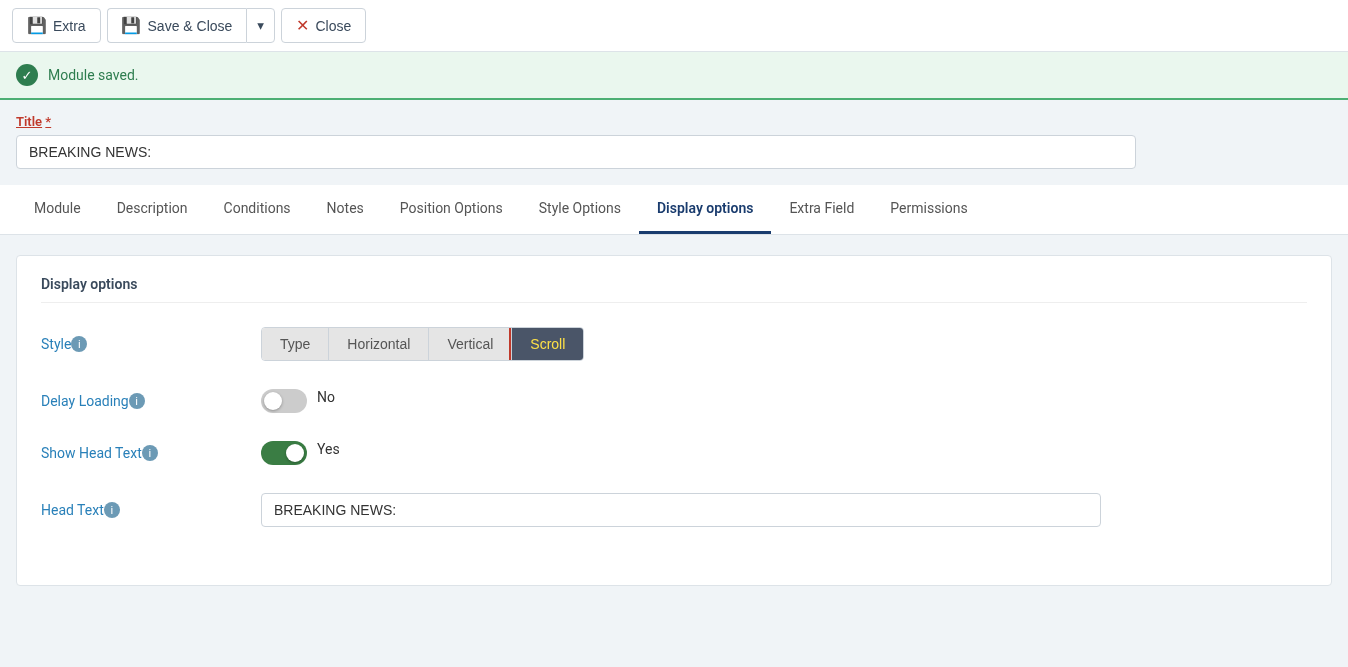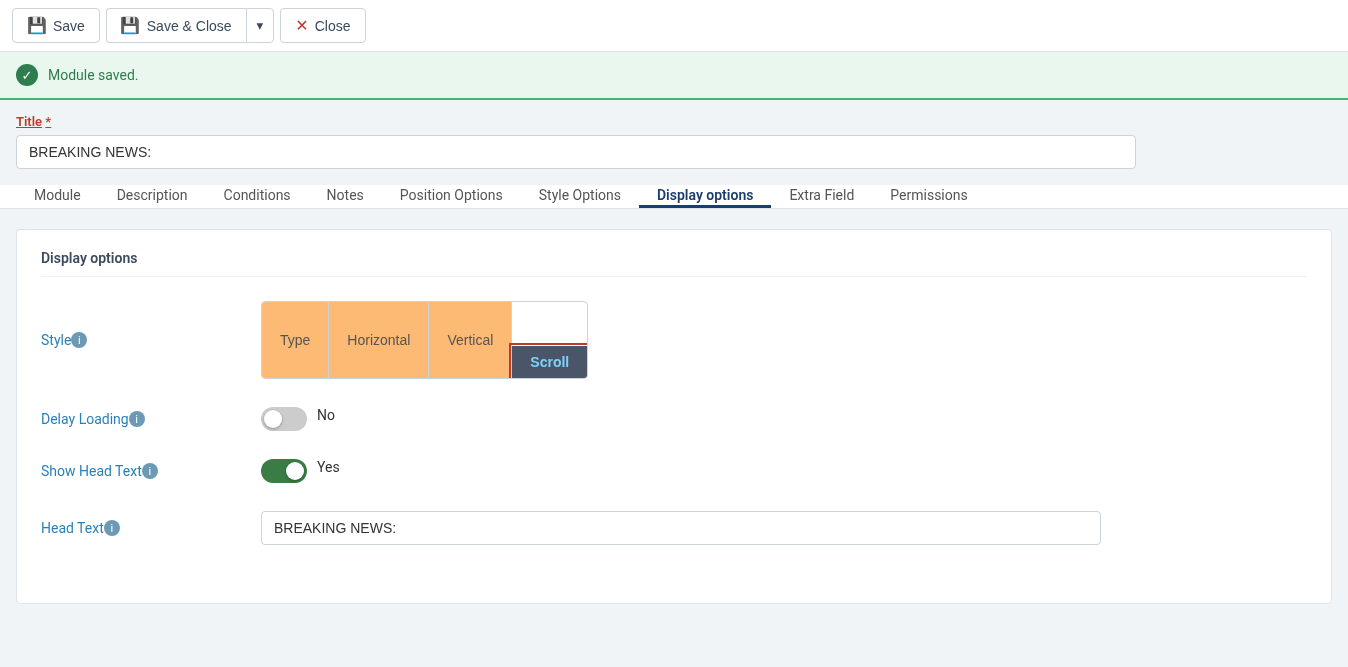"Save" span { text: Save -> Extra }
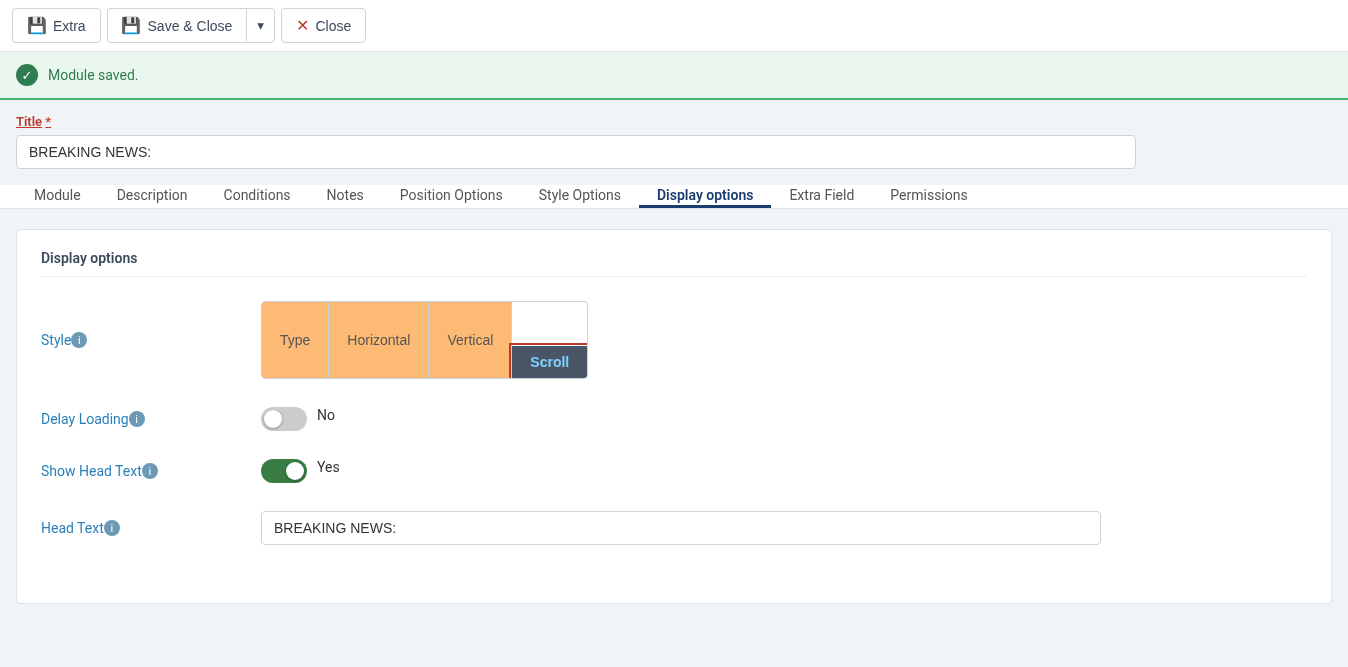"Module" .tab { padding: 2px 18px -> 15px 18px }
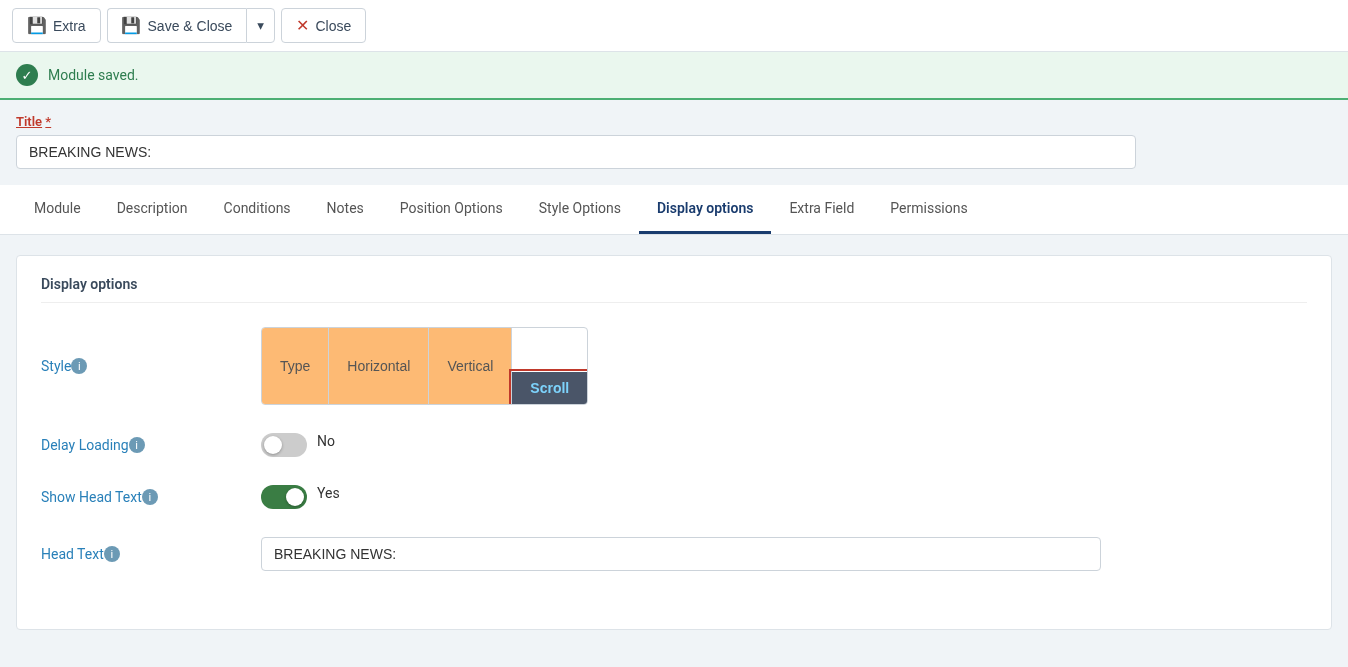"Type" .style-btn { background: #fdba74 -> #e5e5e5 }
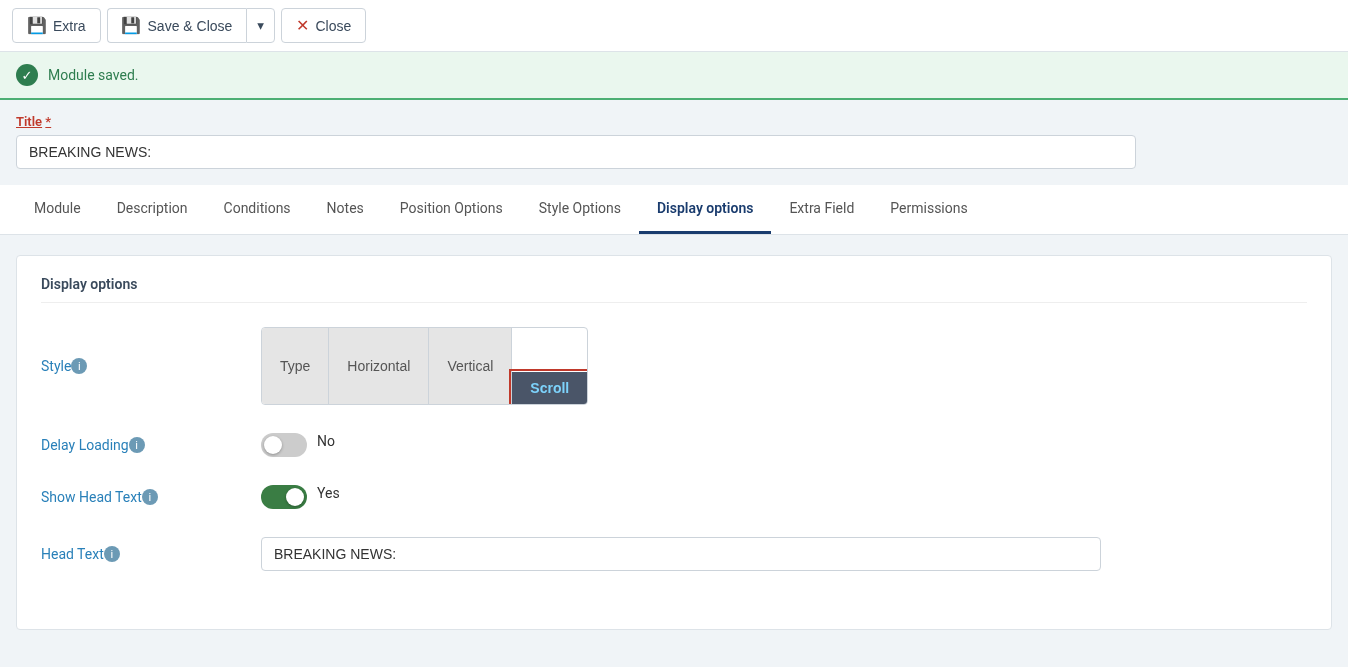"Scroll" .style-btn.active { color: #7dd3fc -> #fde047; font-weight: 700 -> 400; margin-top: 44px -> none }
